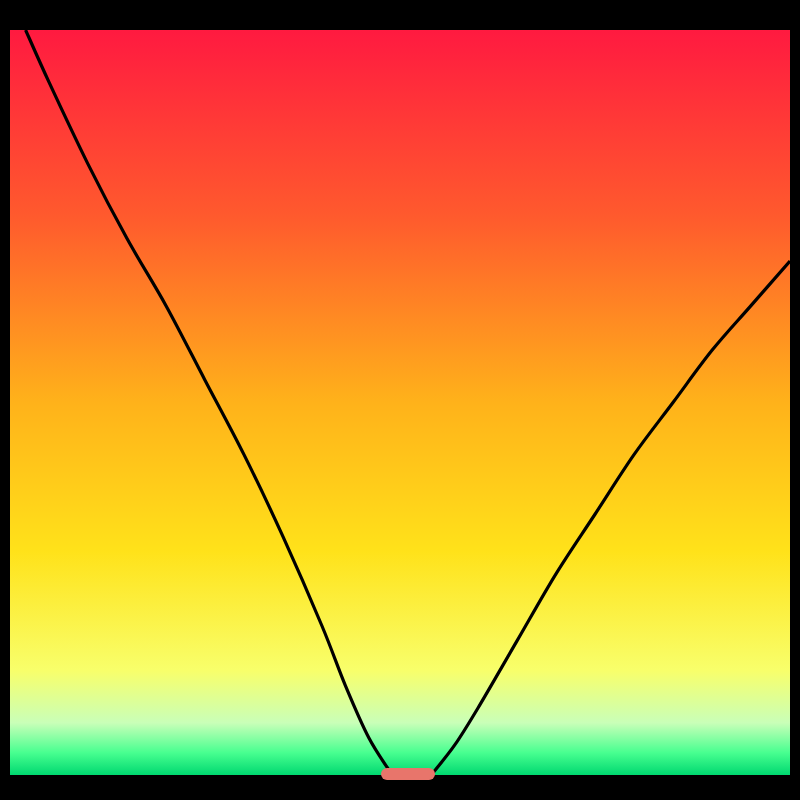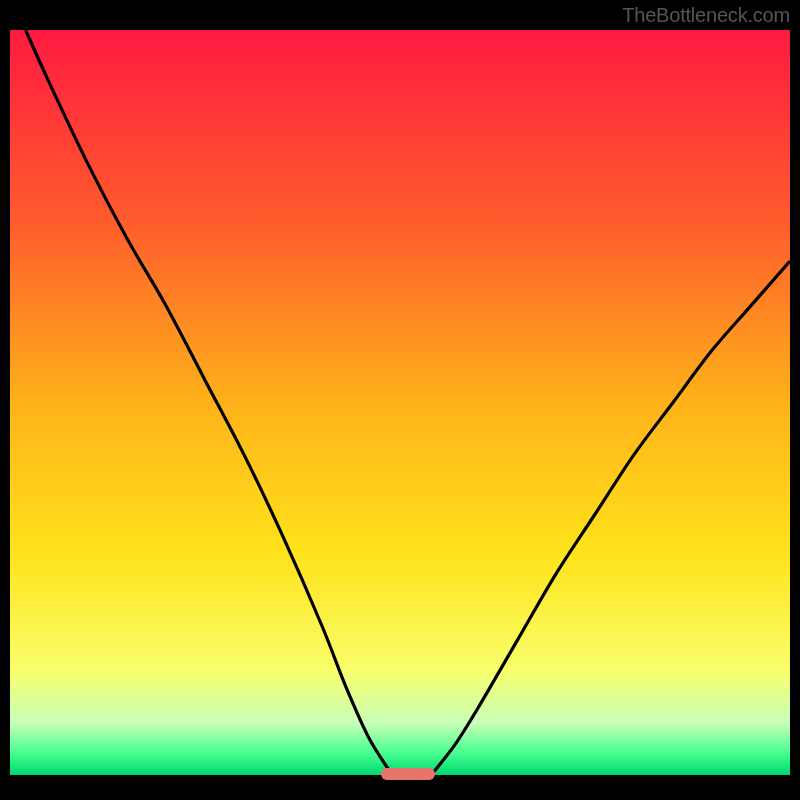"TheBottleneck.com" div.watermark { html: <div>TheBottleneck.com</div> -> none }
